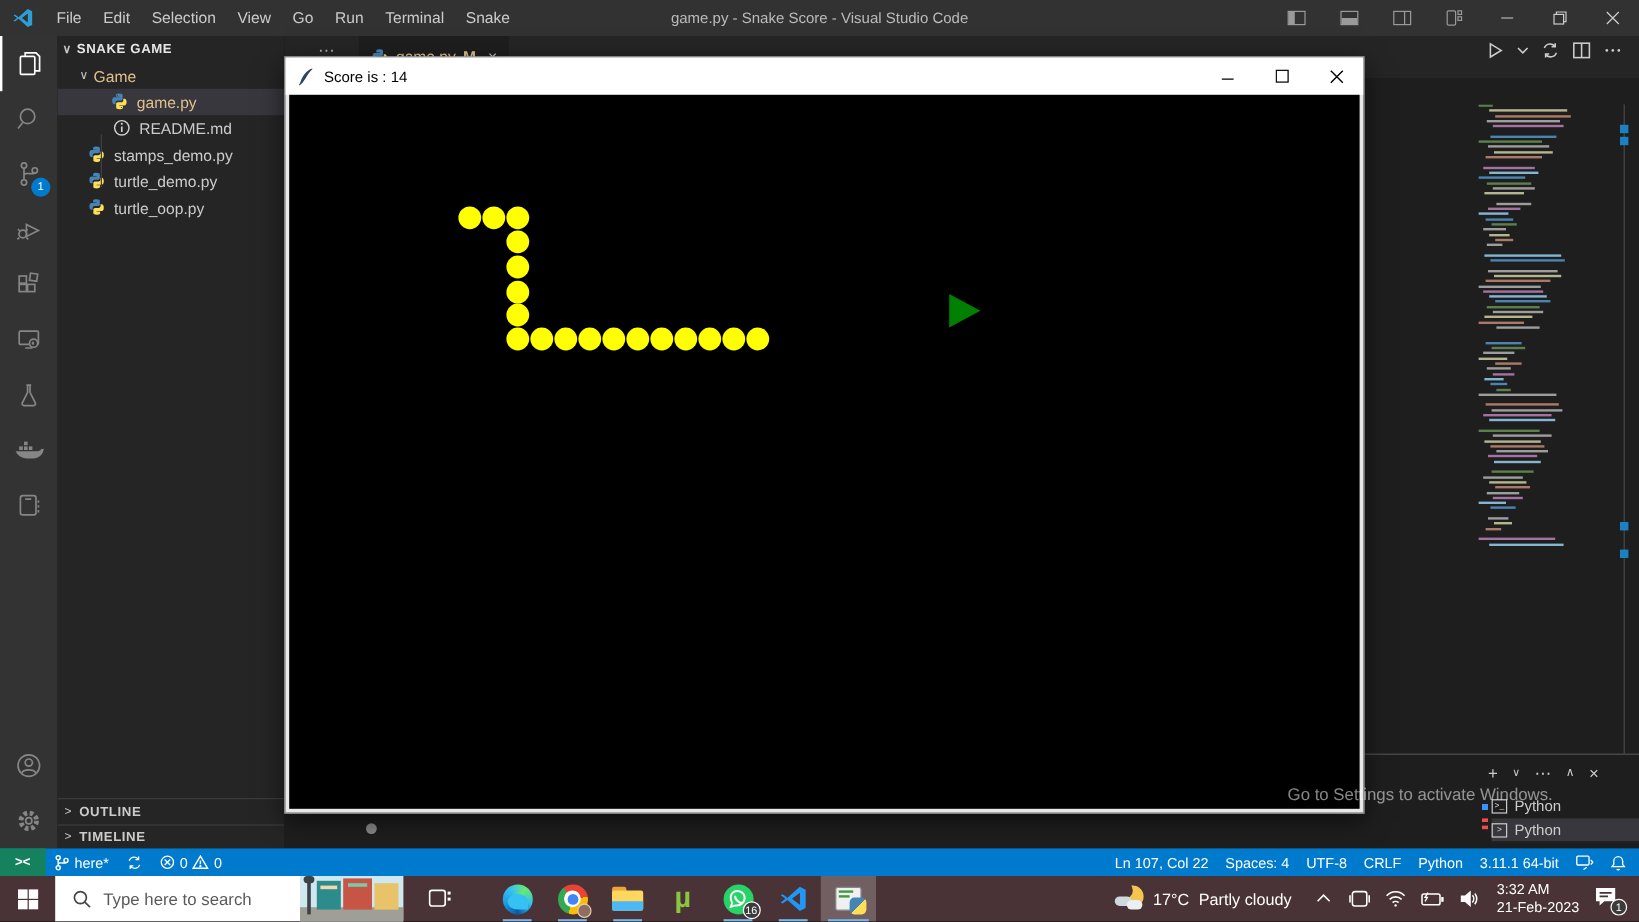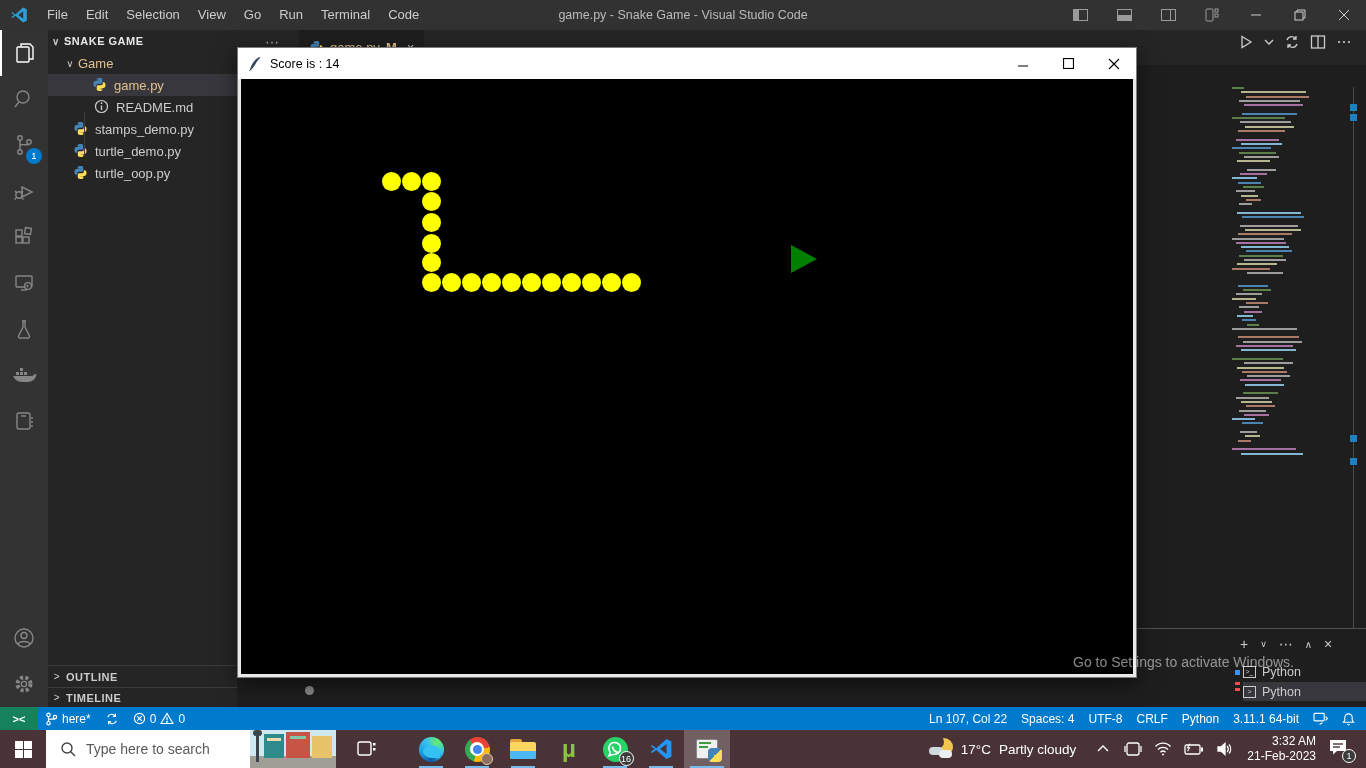"Code" div.menu-item { text: Code -> Snake }
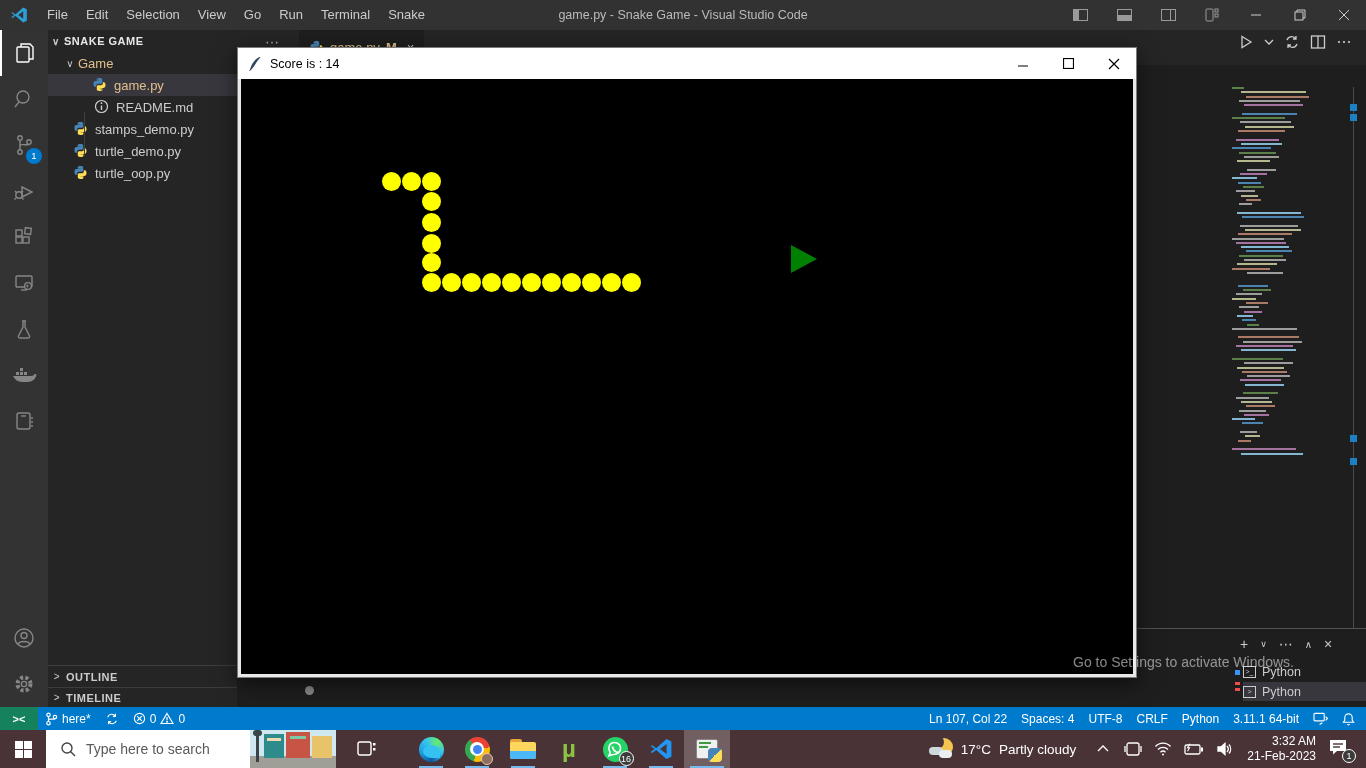"game.py - Snake Game -" div.win-title { text: Game -> Score }
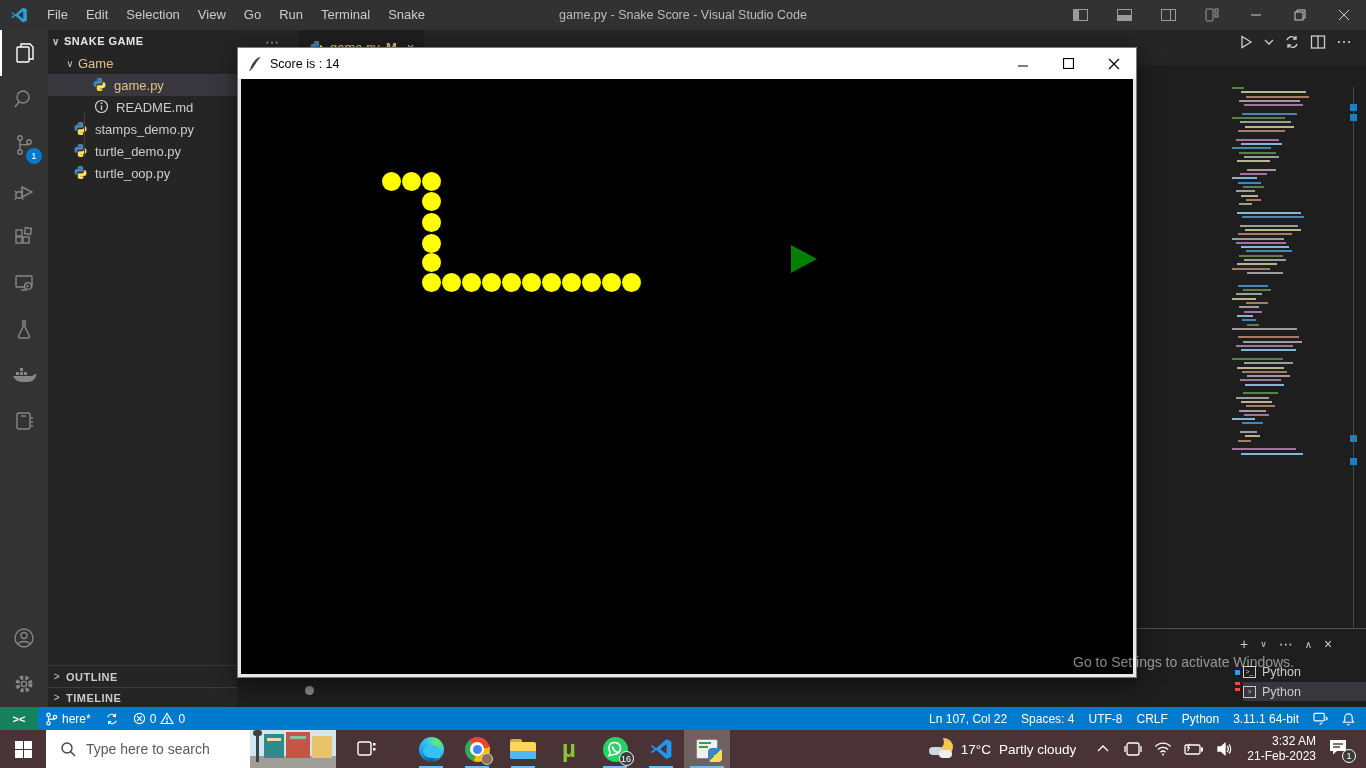"3:32 AM" .clock { text-align: right -> left }
